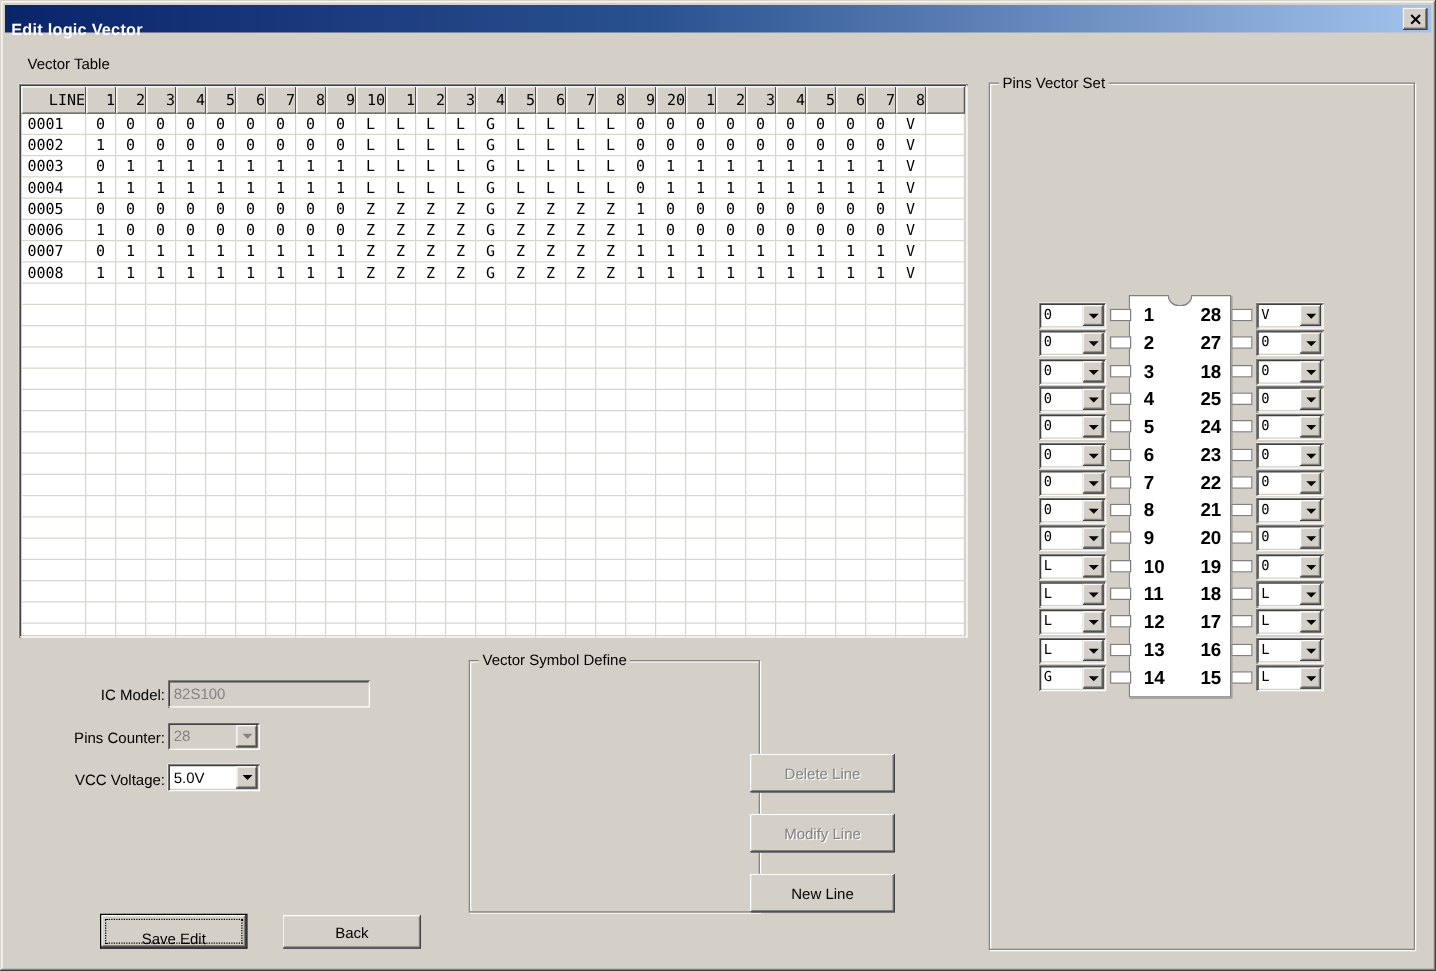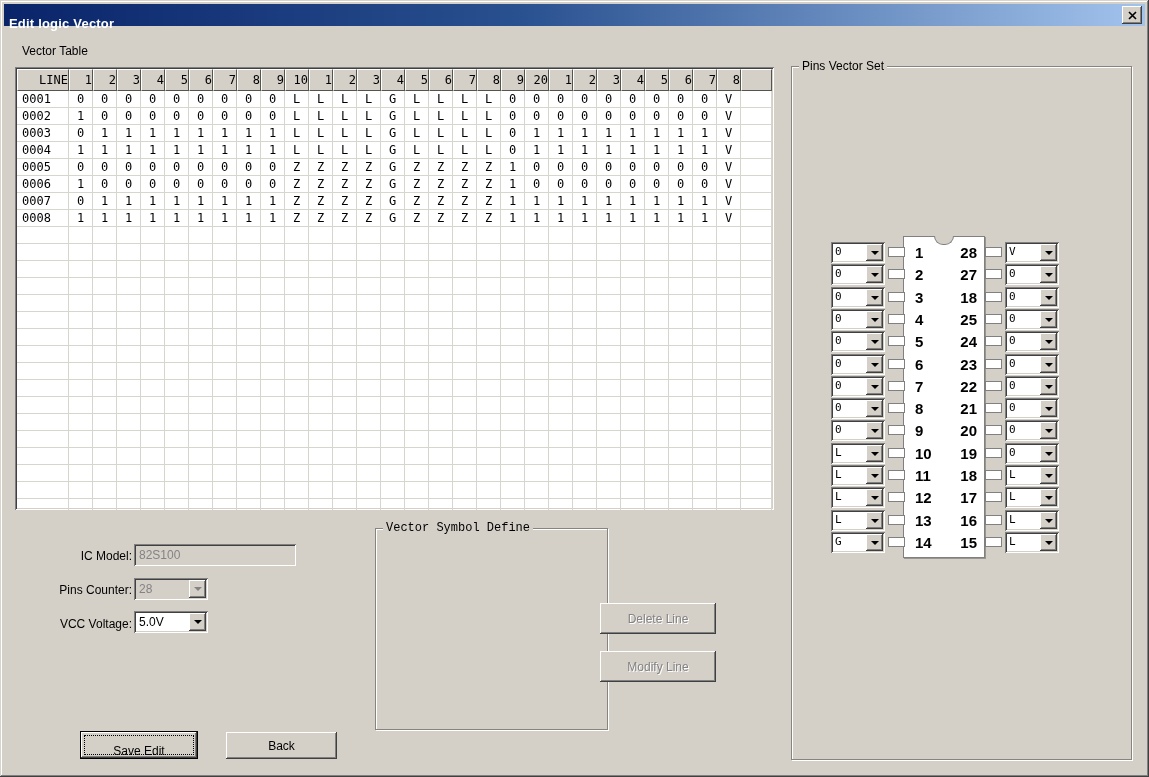"Vector Symbol Define" div.groupbox { font-family: Liberation Mono, monospace -> none }
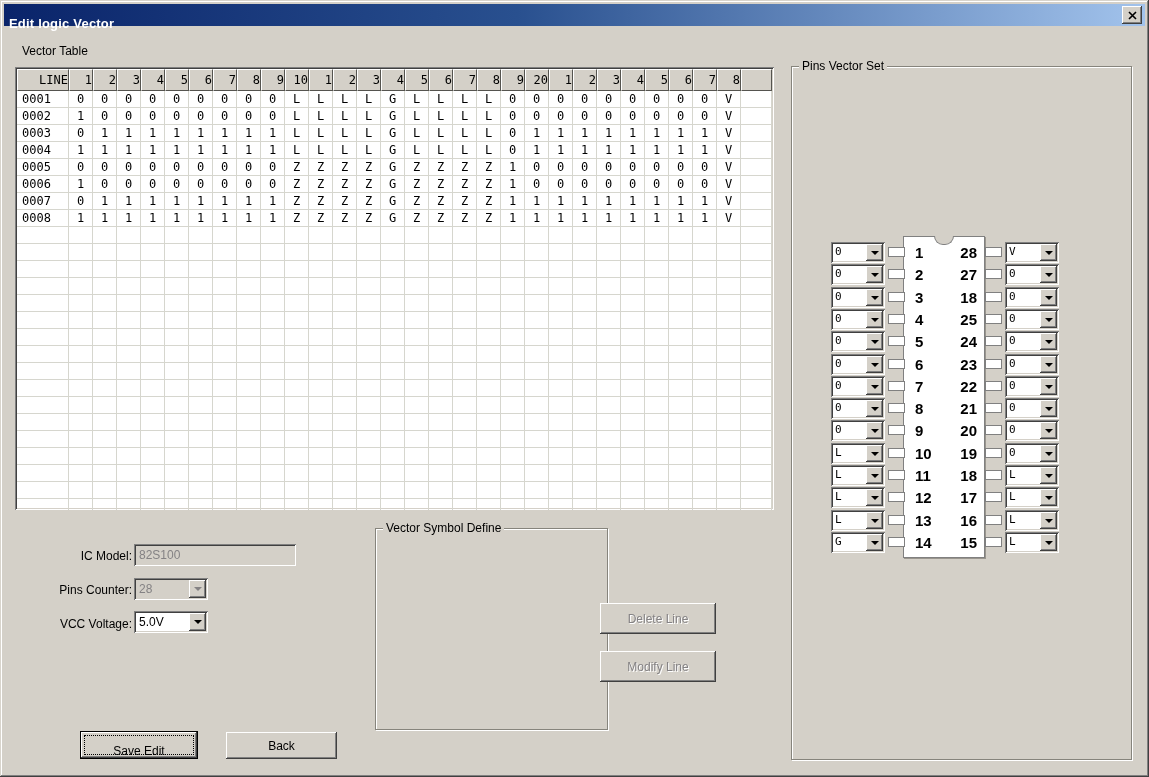"New Line" div.btn { html: none -> <div>New Line</div> }
